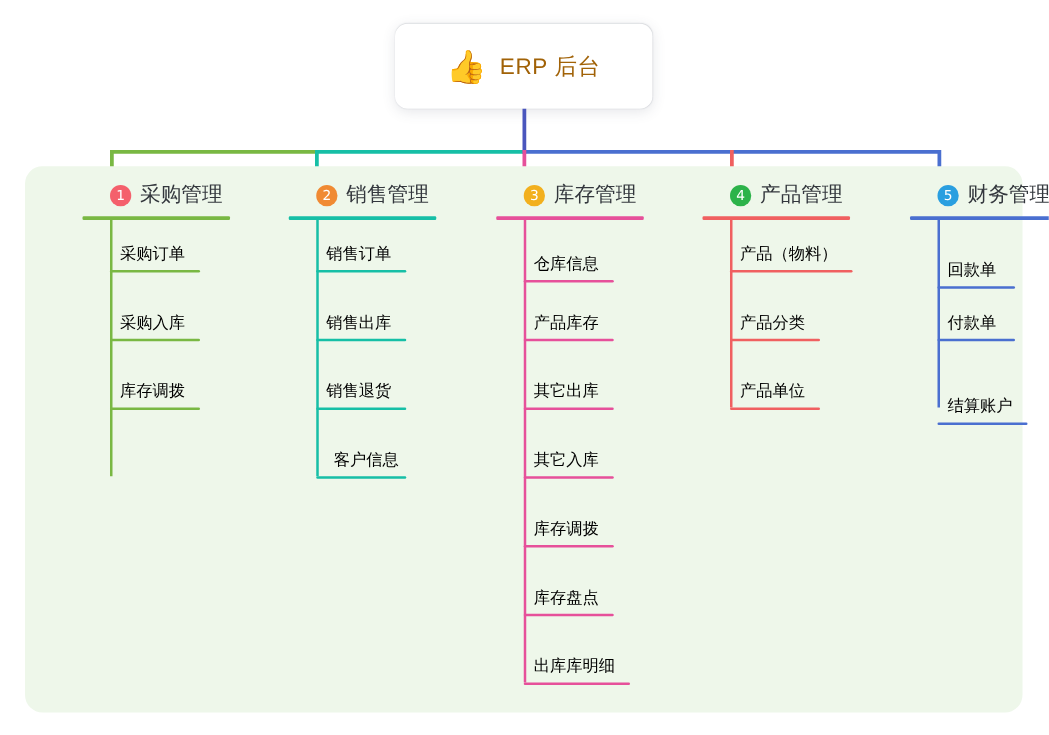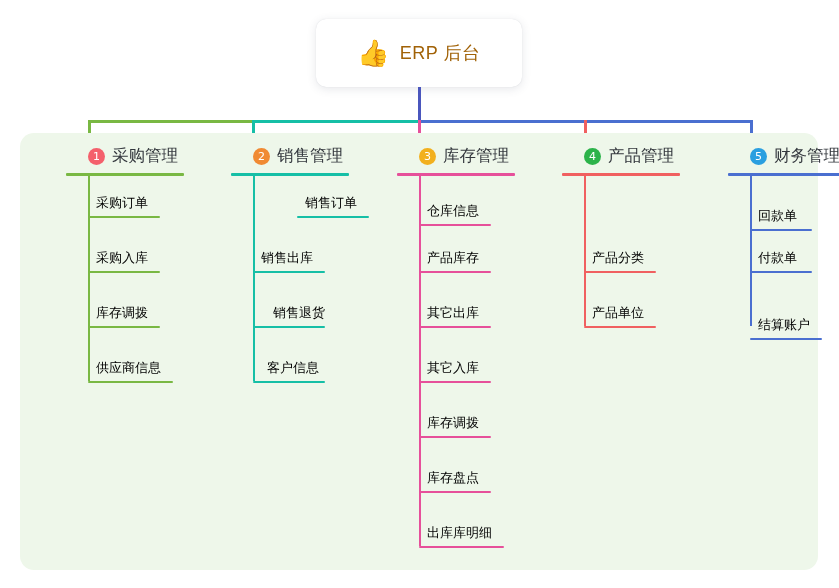"销售订单" div.child { margin-left: 44px -> none }
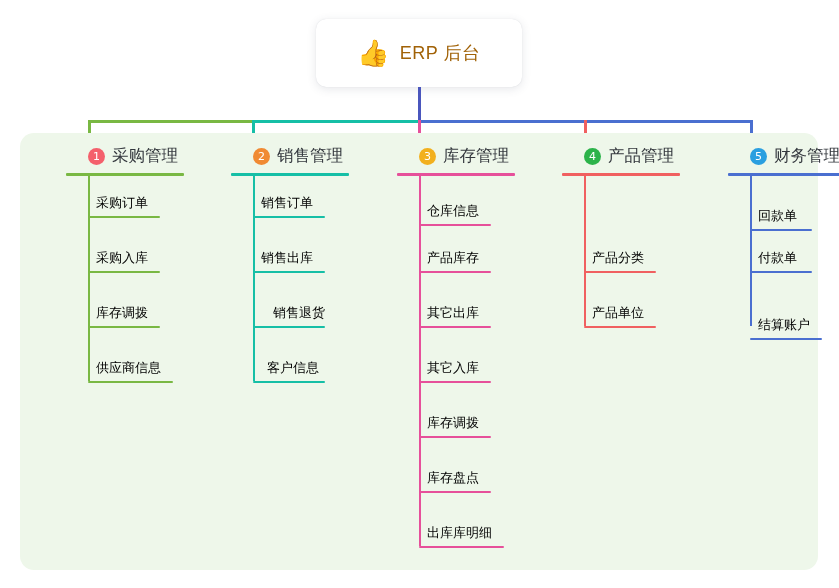"产品（物料）" div.child { html: none -> <div> <span>产品（物料）</span> <div></div> </div> }
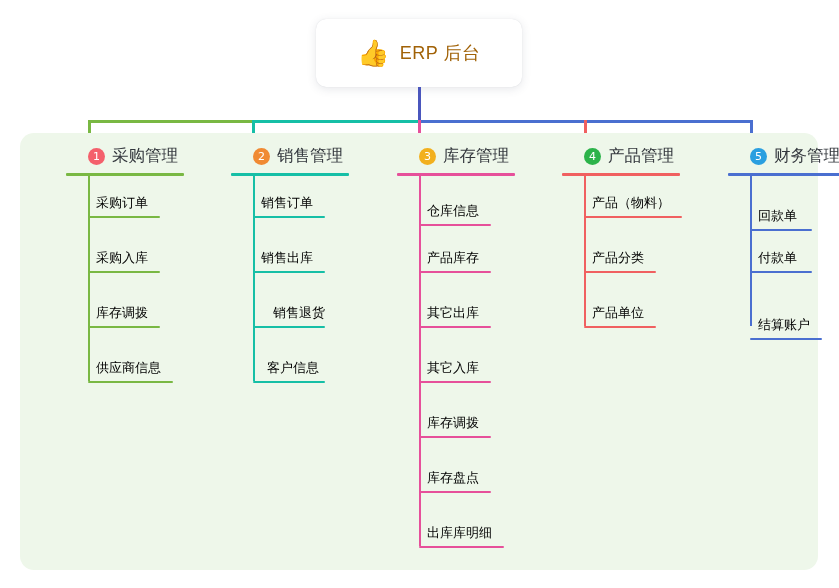"销售退货" div.child { text-align: right -> none }
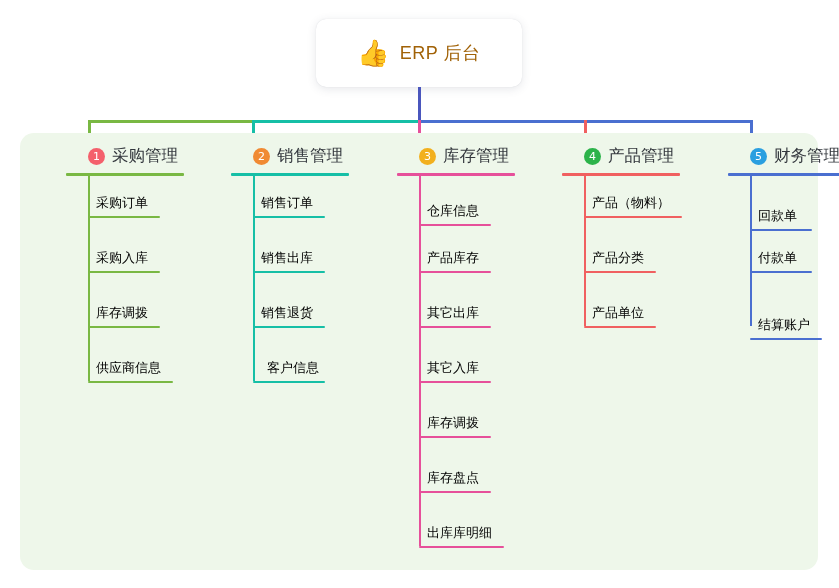"供应商信息" div.child { html: <div> <span>供应商信息</span> <div></div> </div> -> none }
